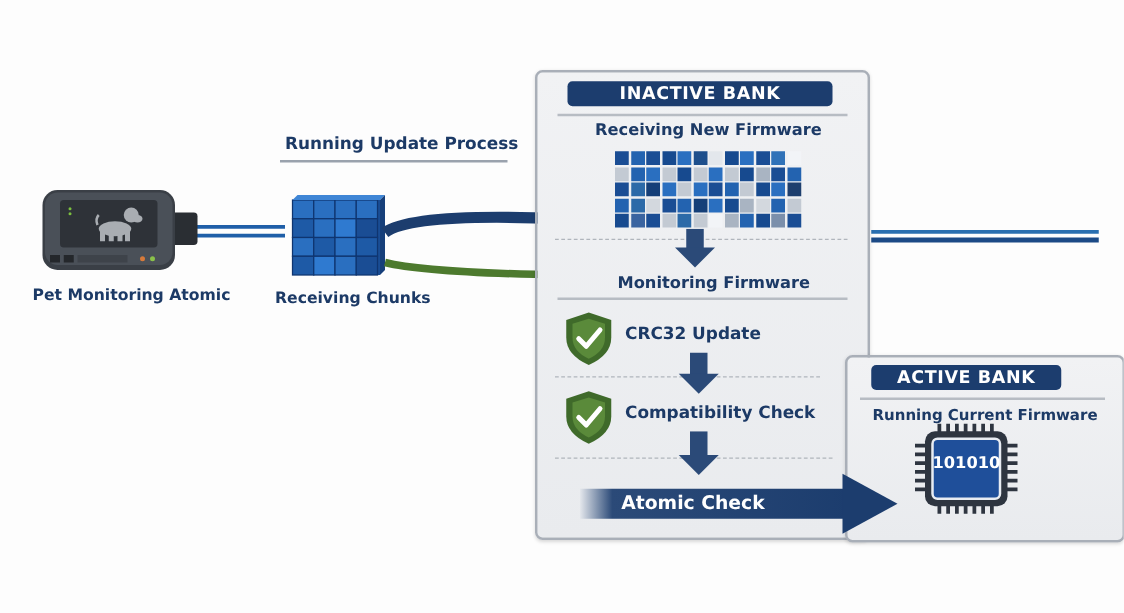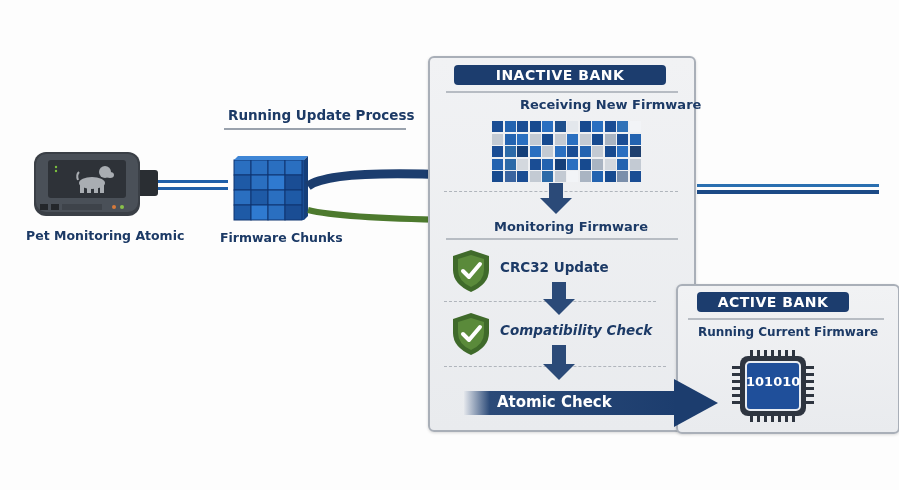"Receiving New Firmware" div.abs { margin-left: 44px -> none }
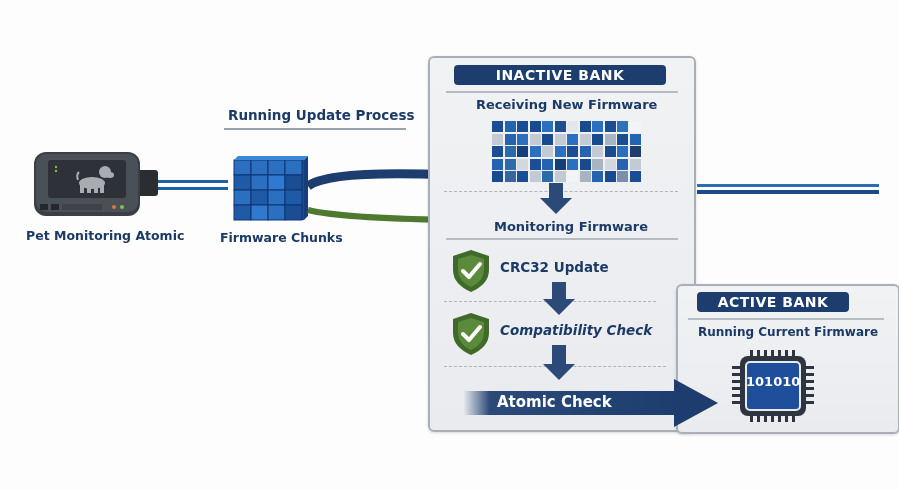"Firmware Chunks" div.abs { text: Firmware -> Receiving }
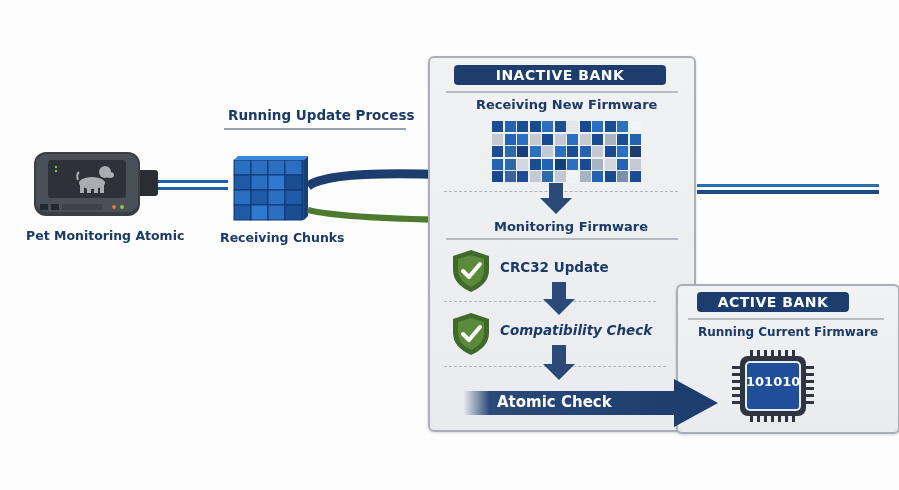"Compatibility Check" div.abs { font-style: italic -> none }
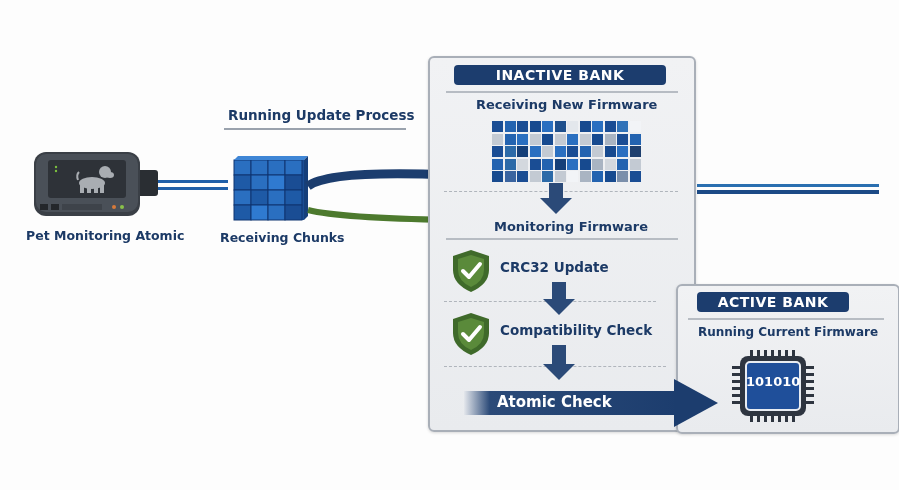"101010" div.abs { top: 346px -> 335px }
